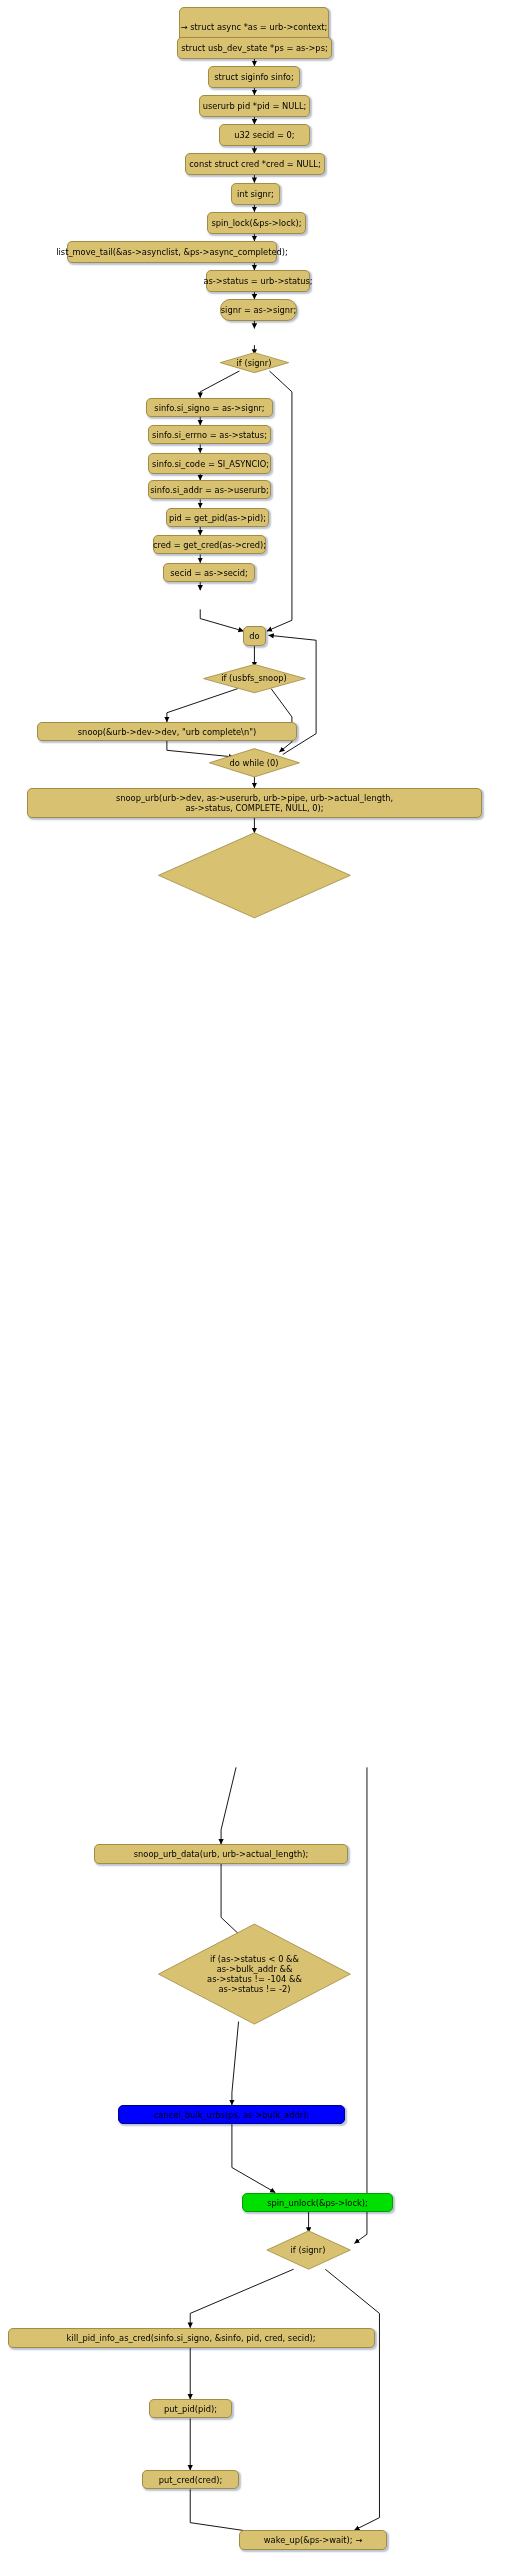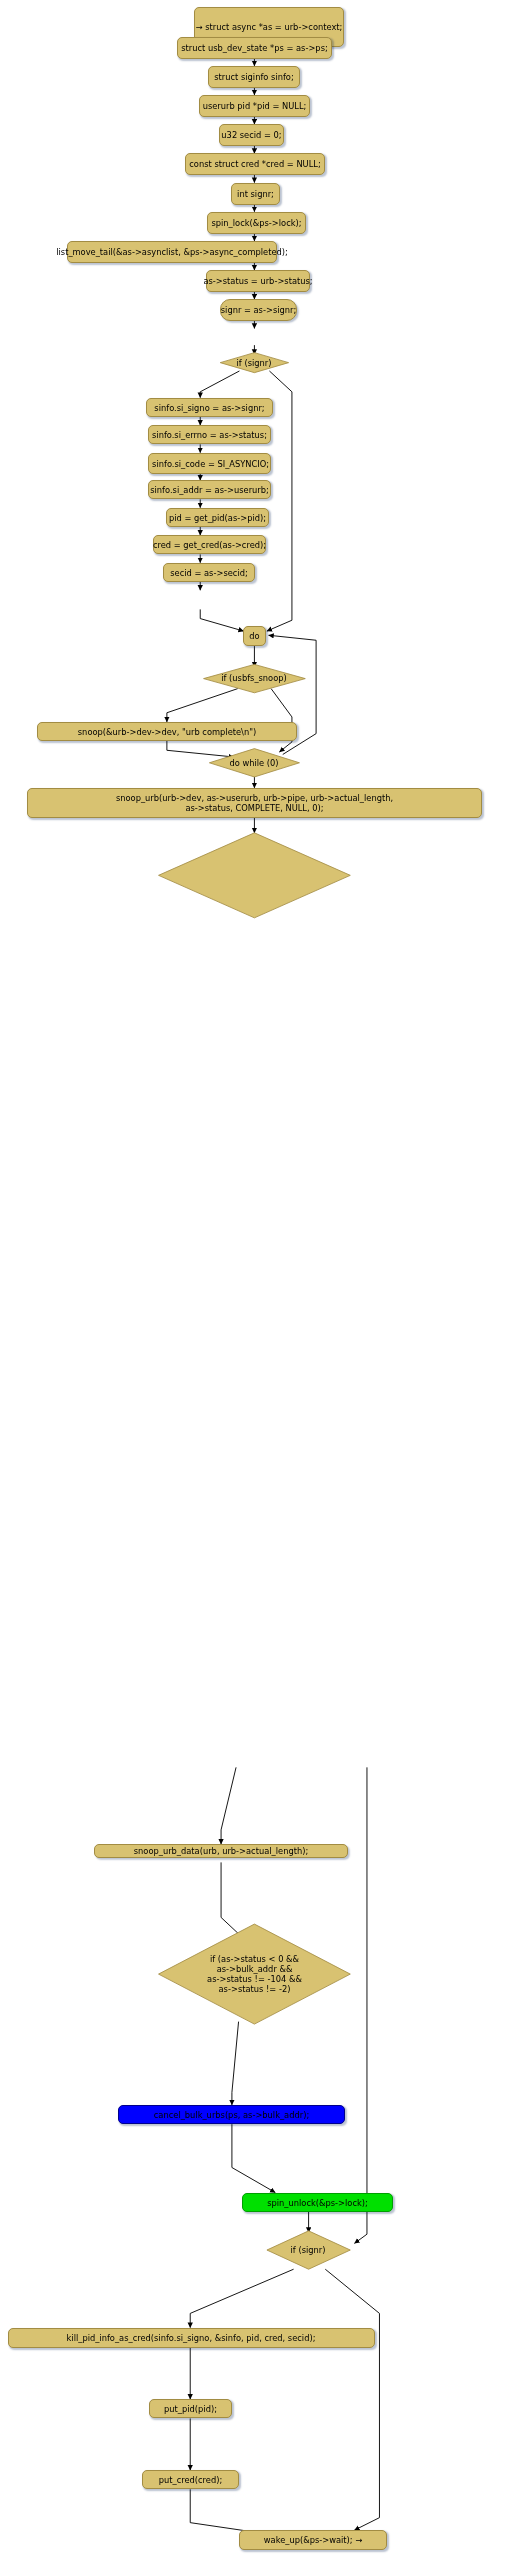"→ struct async *as =" div.node { margin-left: 15px -> none }
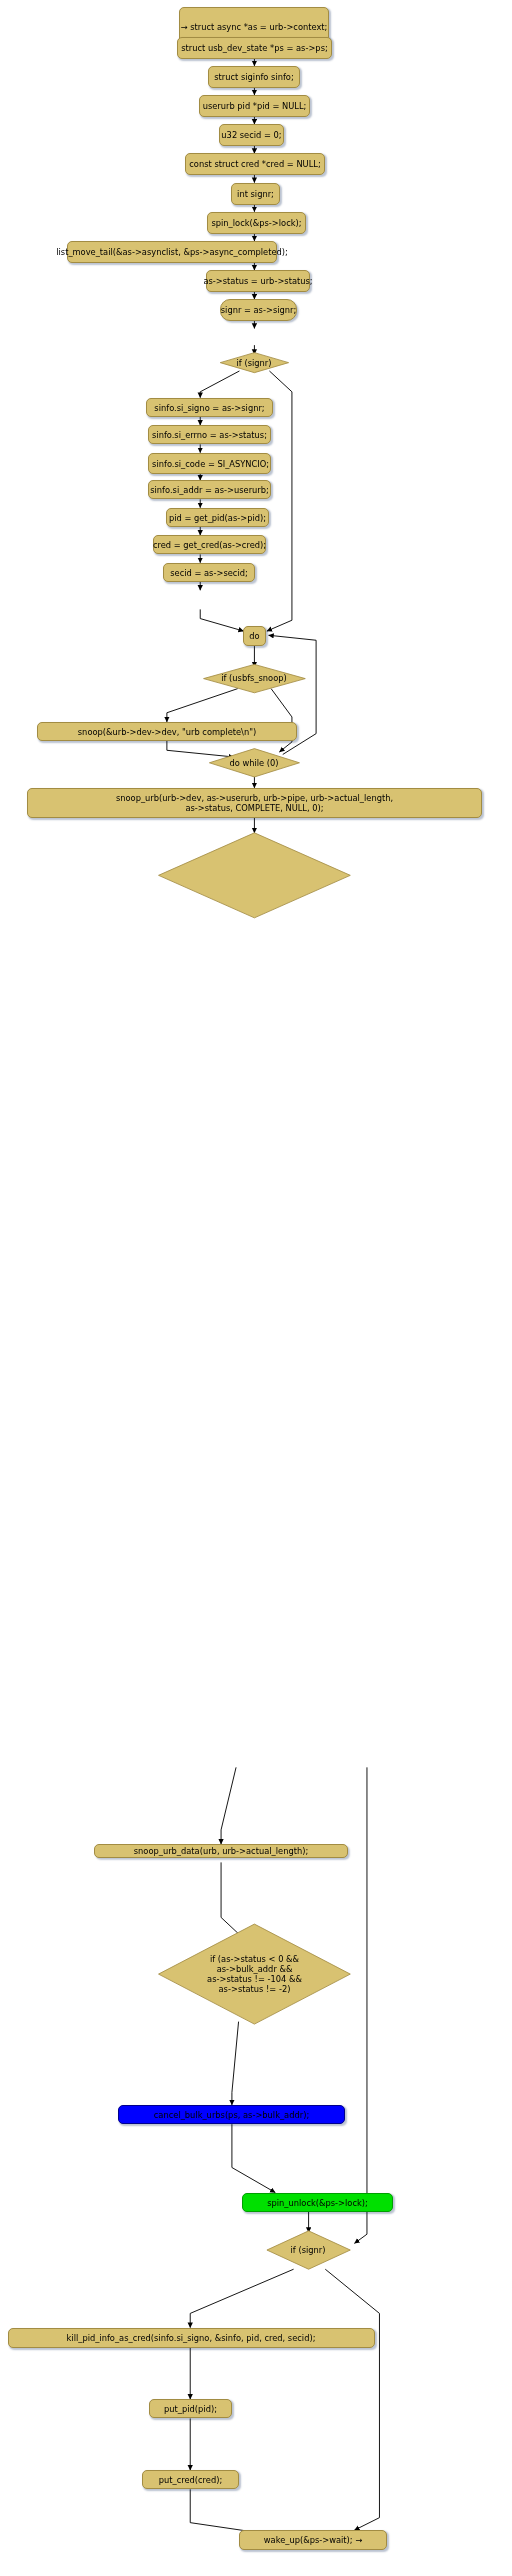"u32 secid = 0;" div.node { width: 65px -> 91px }
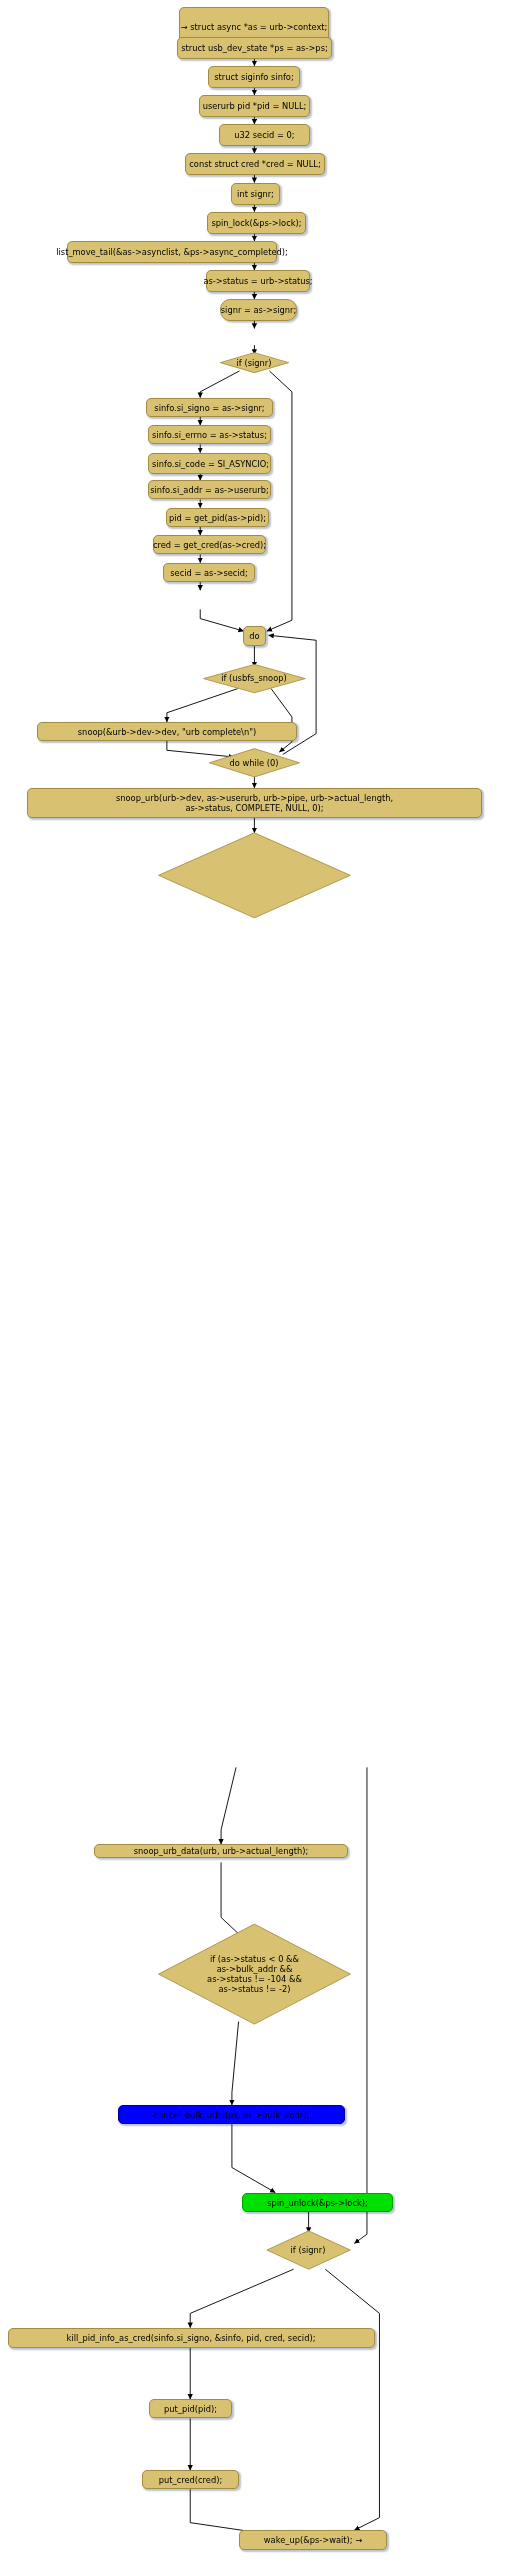"snoop_urb_data(urb, urb->actual_length);" div.node { height: 14px -> 20px }
